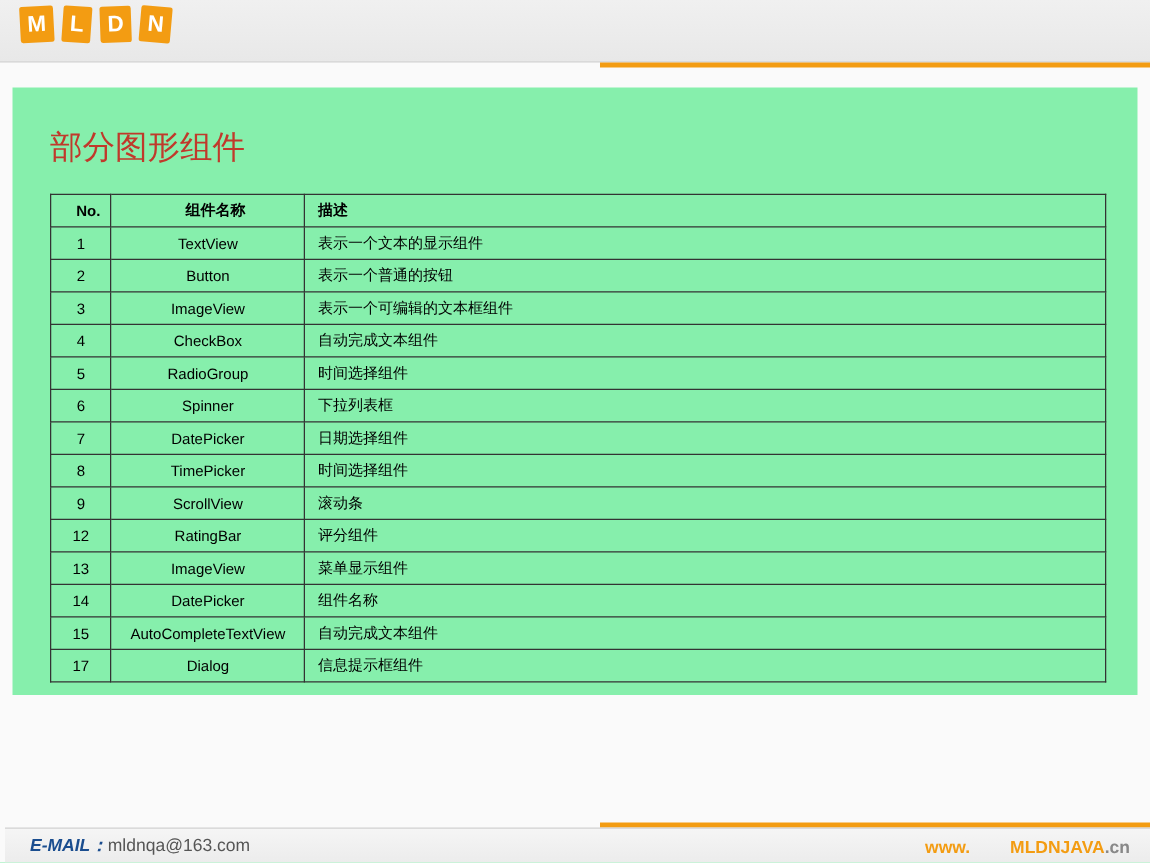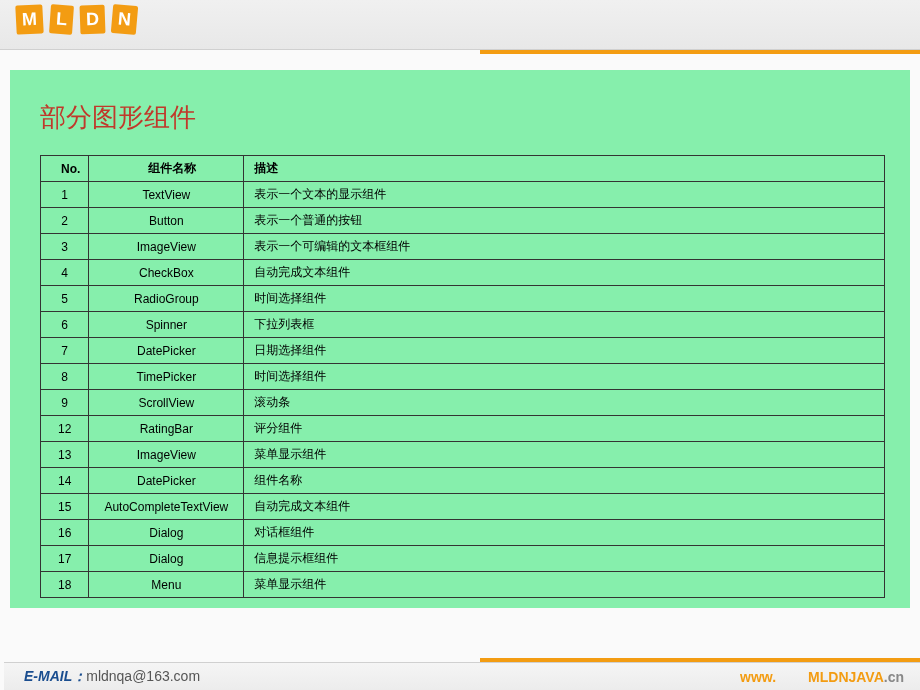"16" tr { html: <tr> <td>16</td> <td>Dialog</td> <td>对话框组件</td> </tr> -> none }
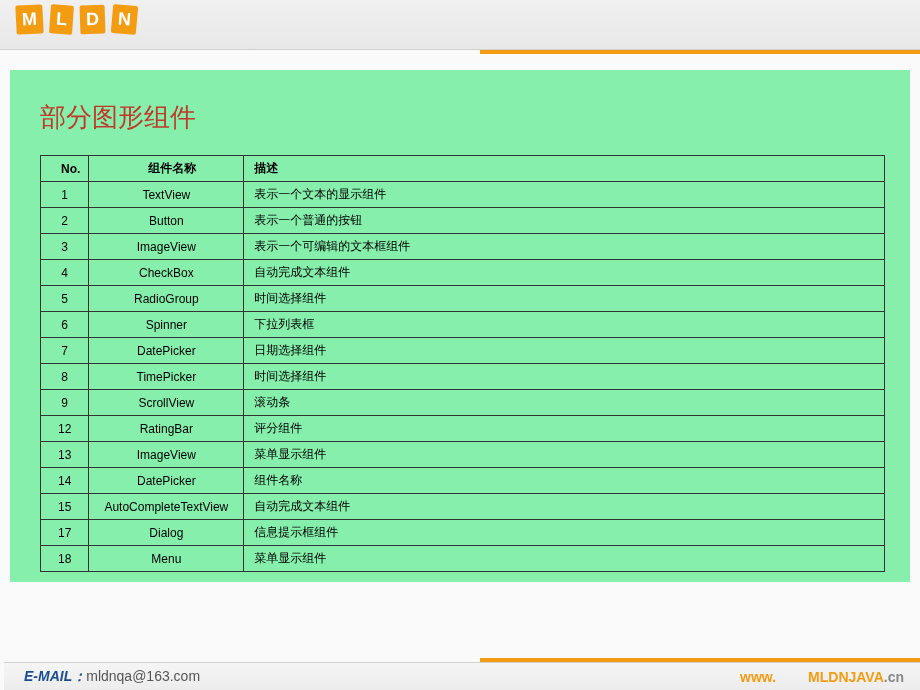"18" tr { html: <tr> <td>18</td> <td>Menu</td> <td>菜单显示组件</td> </tr> -> none }
